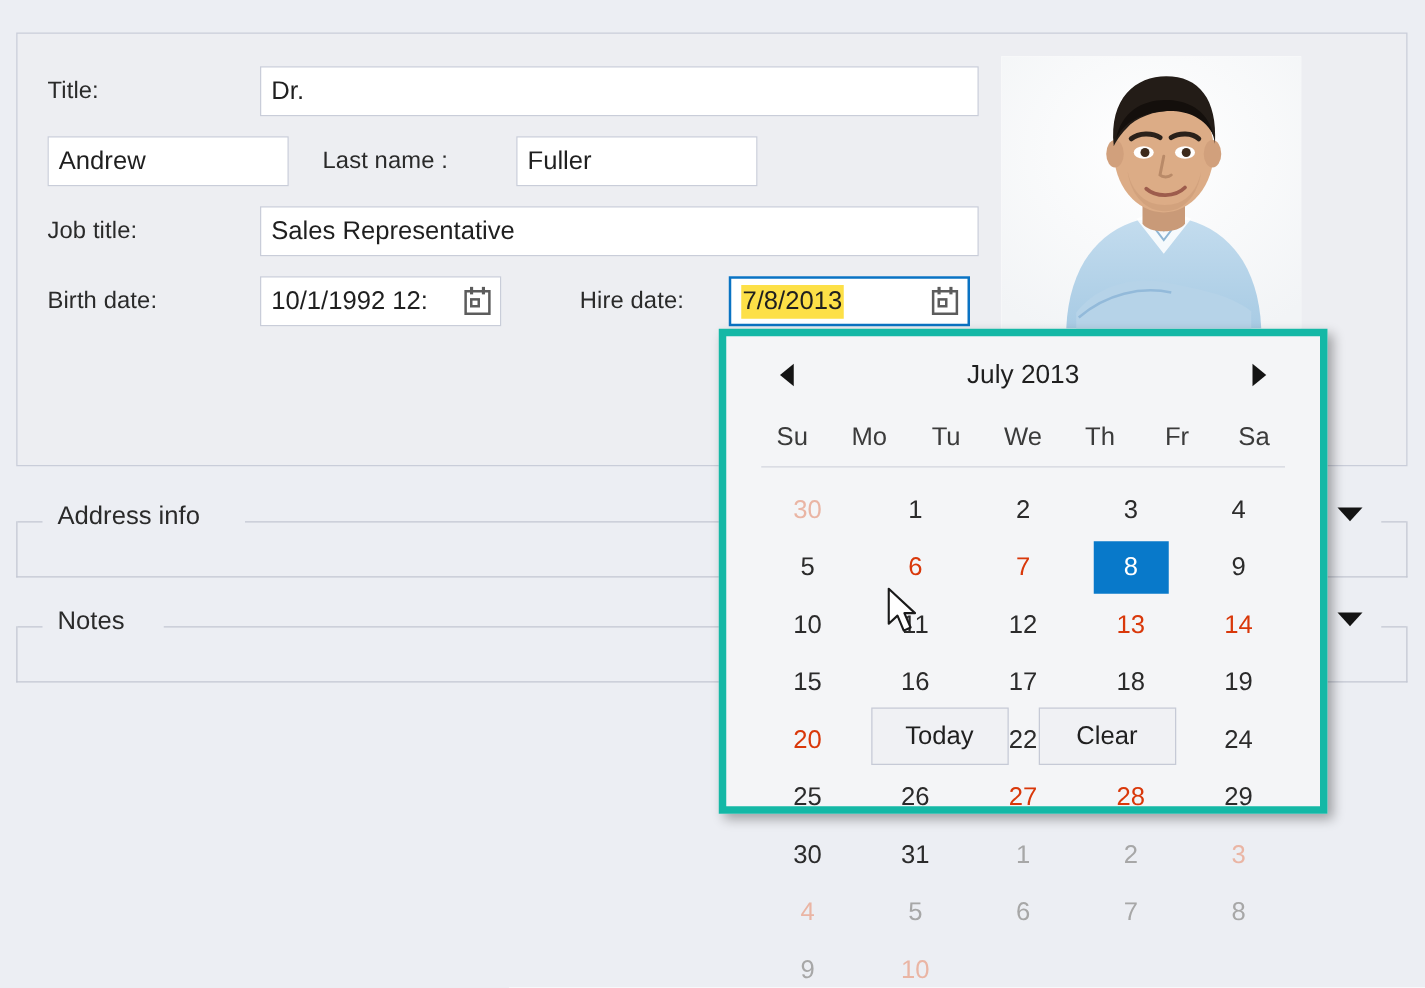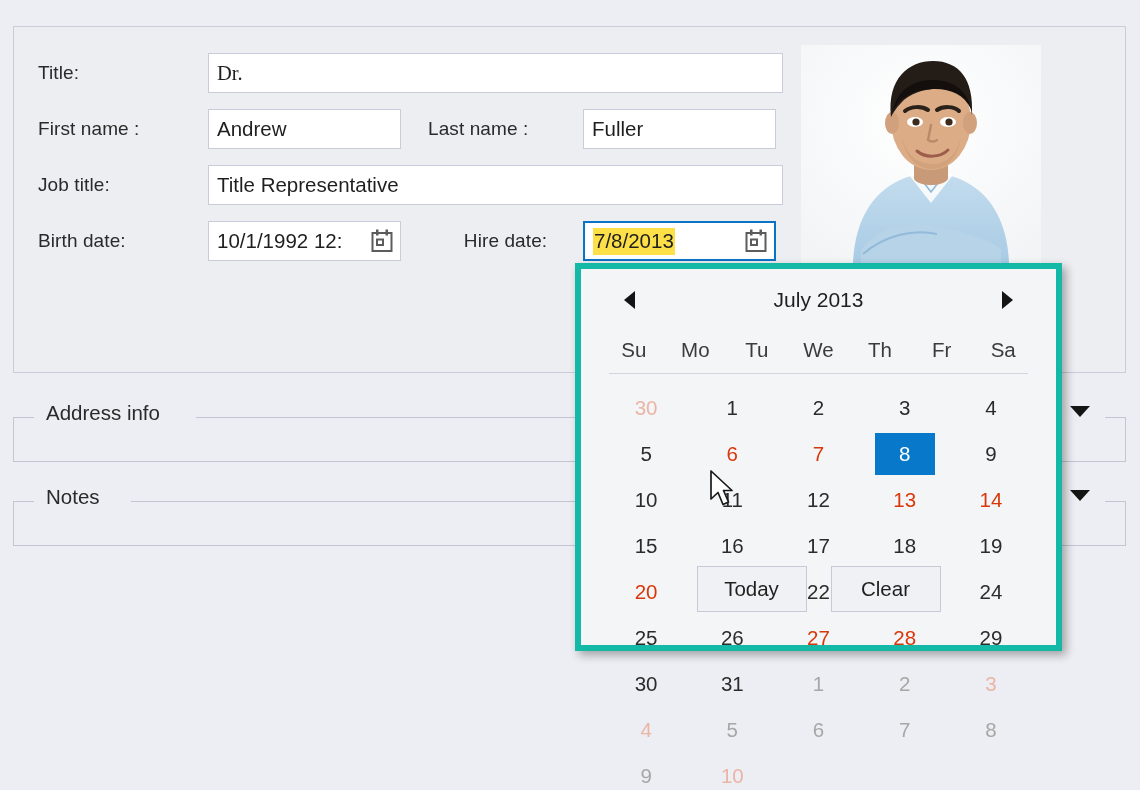"Dr." #tb-title { font-family: Liberation Serif, serif -> none }
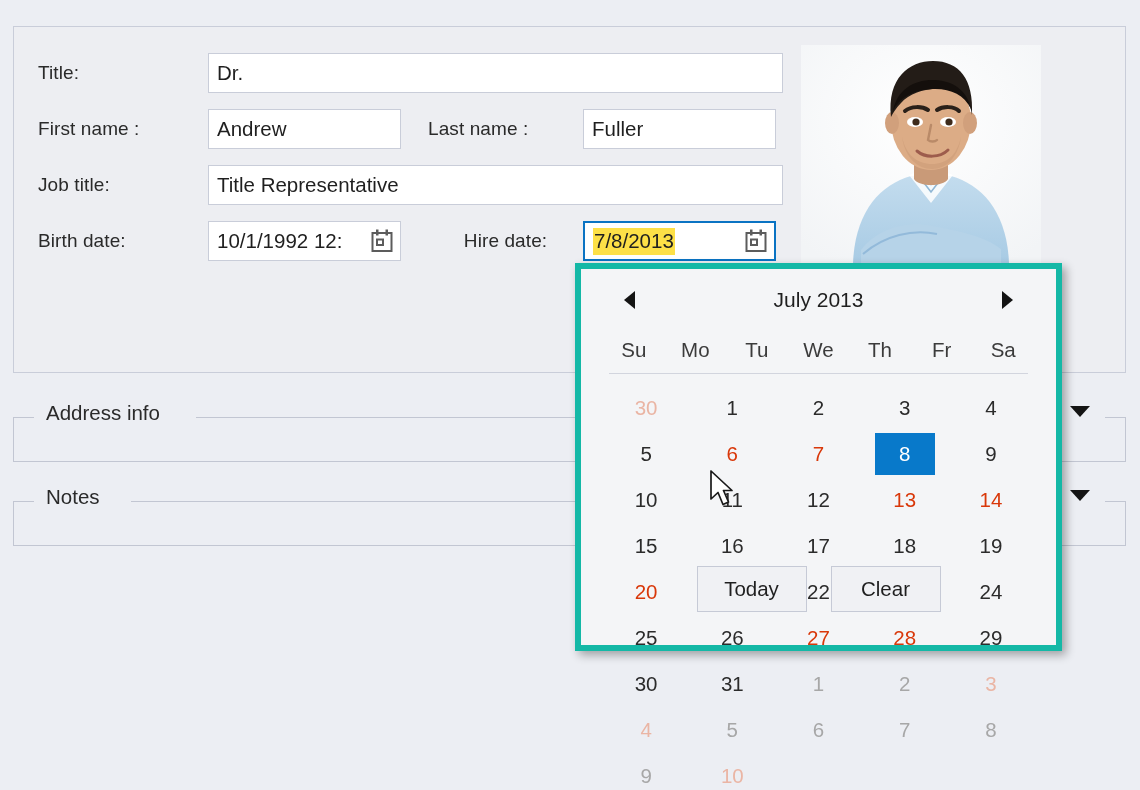"First name :" div.field-label { html: <div>First name :</div> -> none }
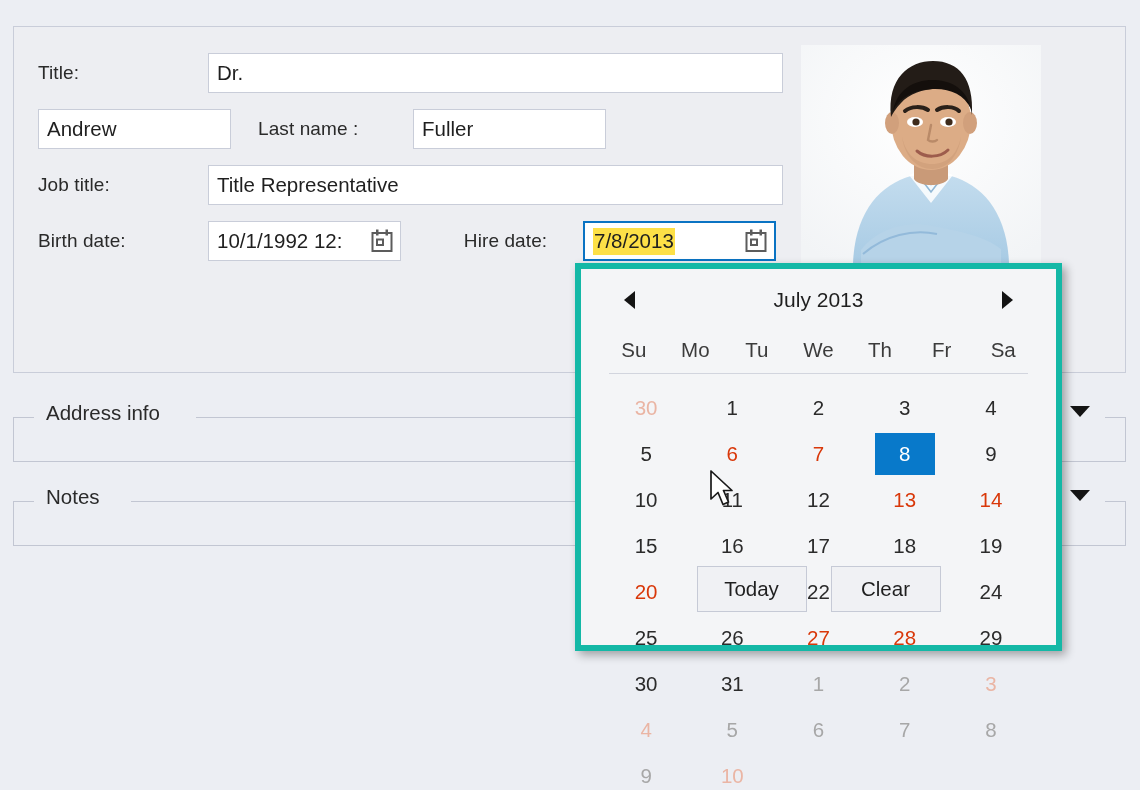"Title Representative" span.value { text: Title -> Sales }
